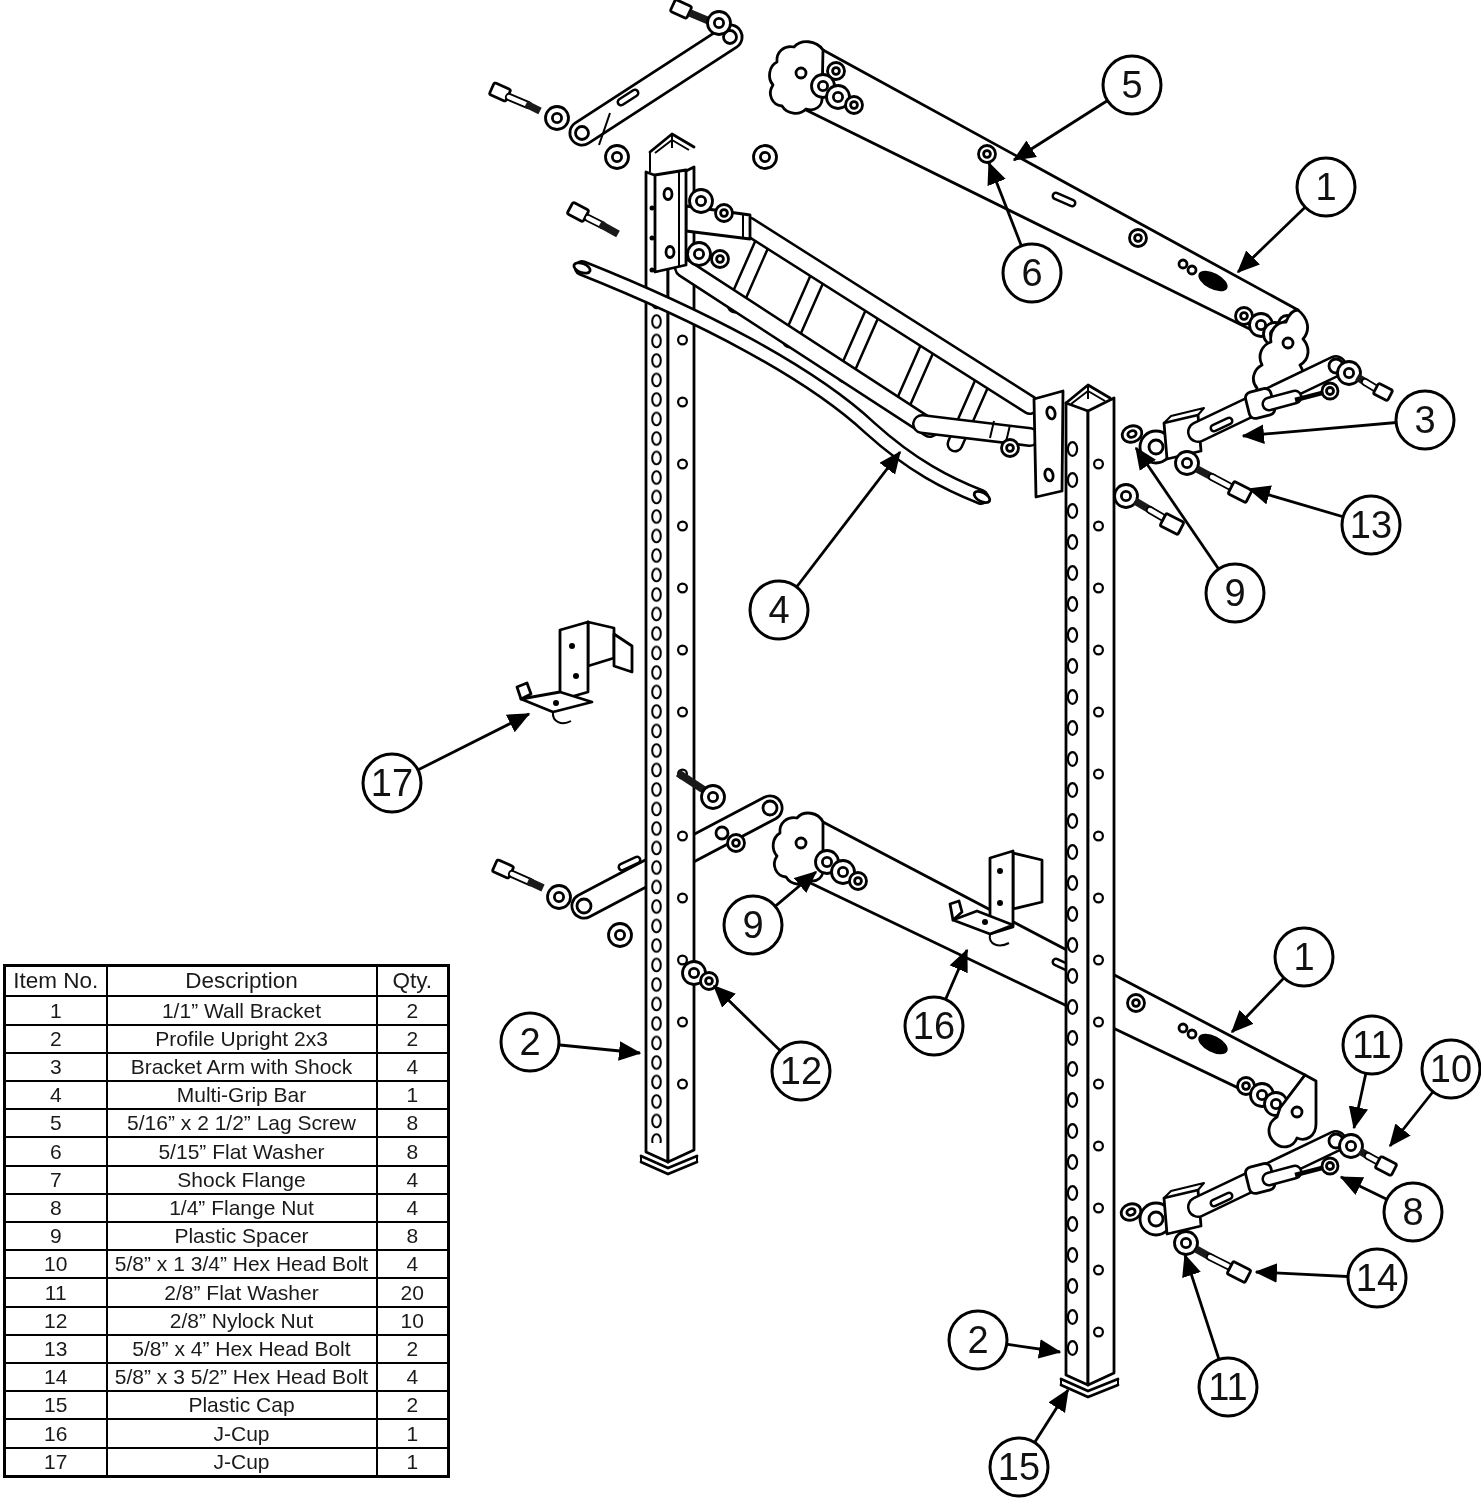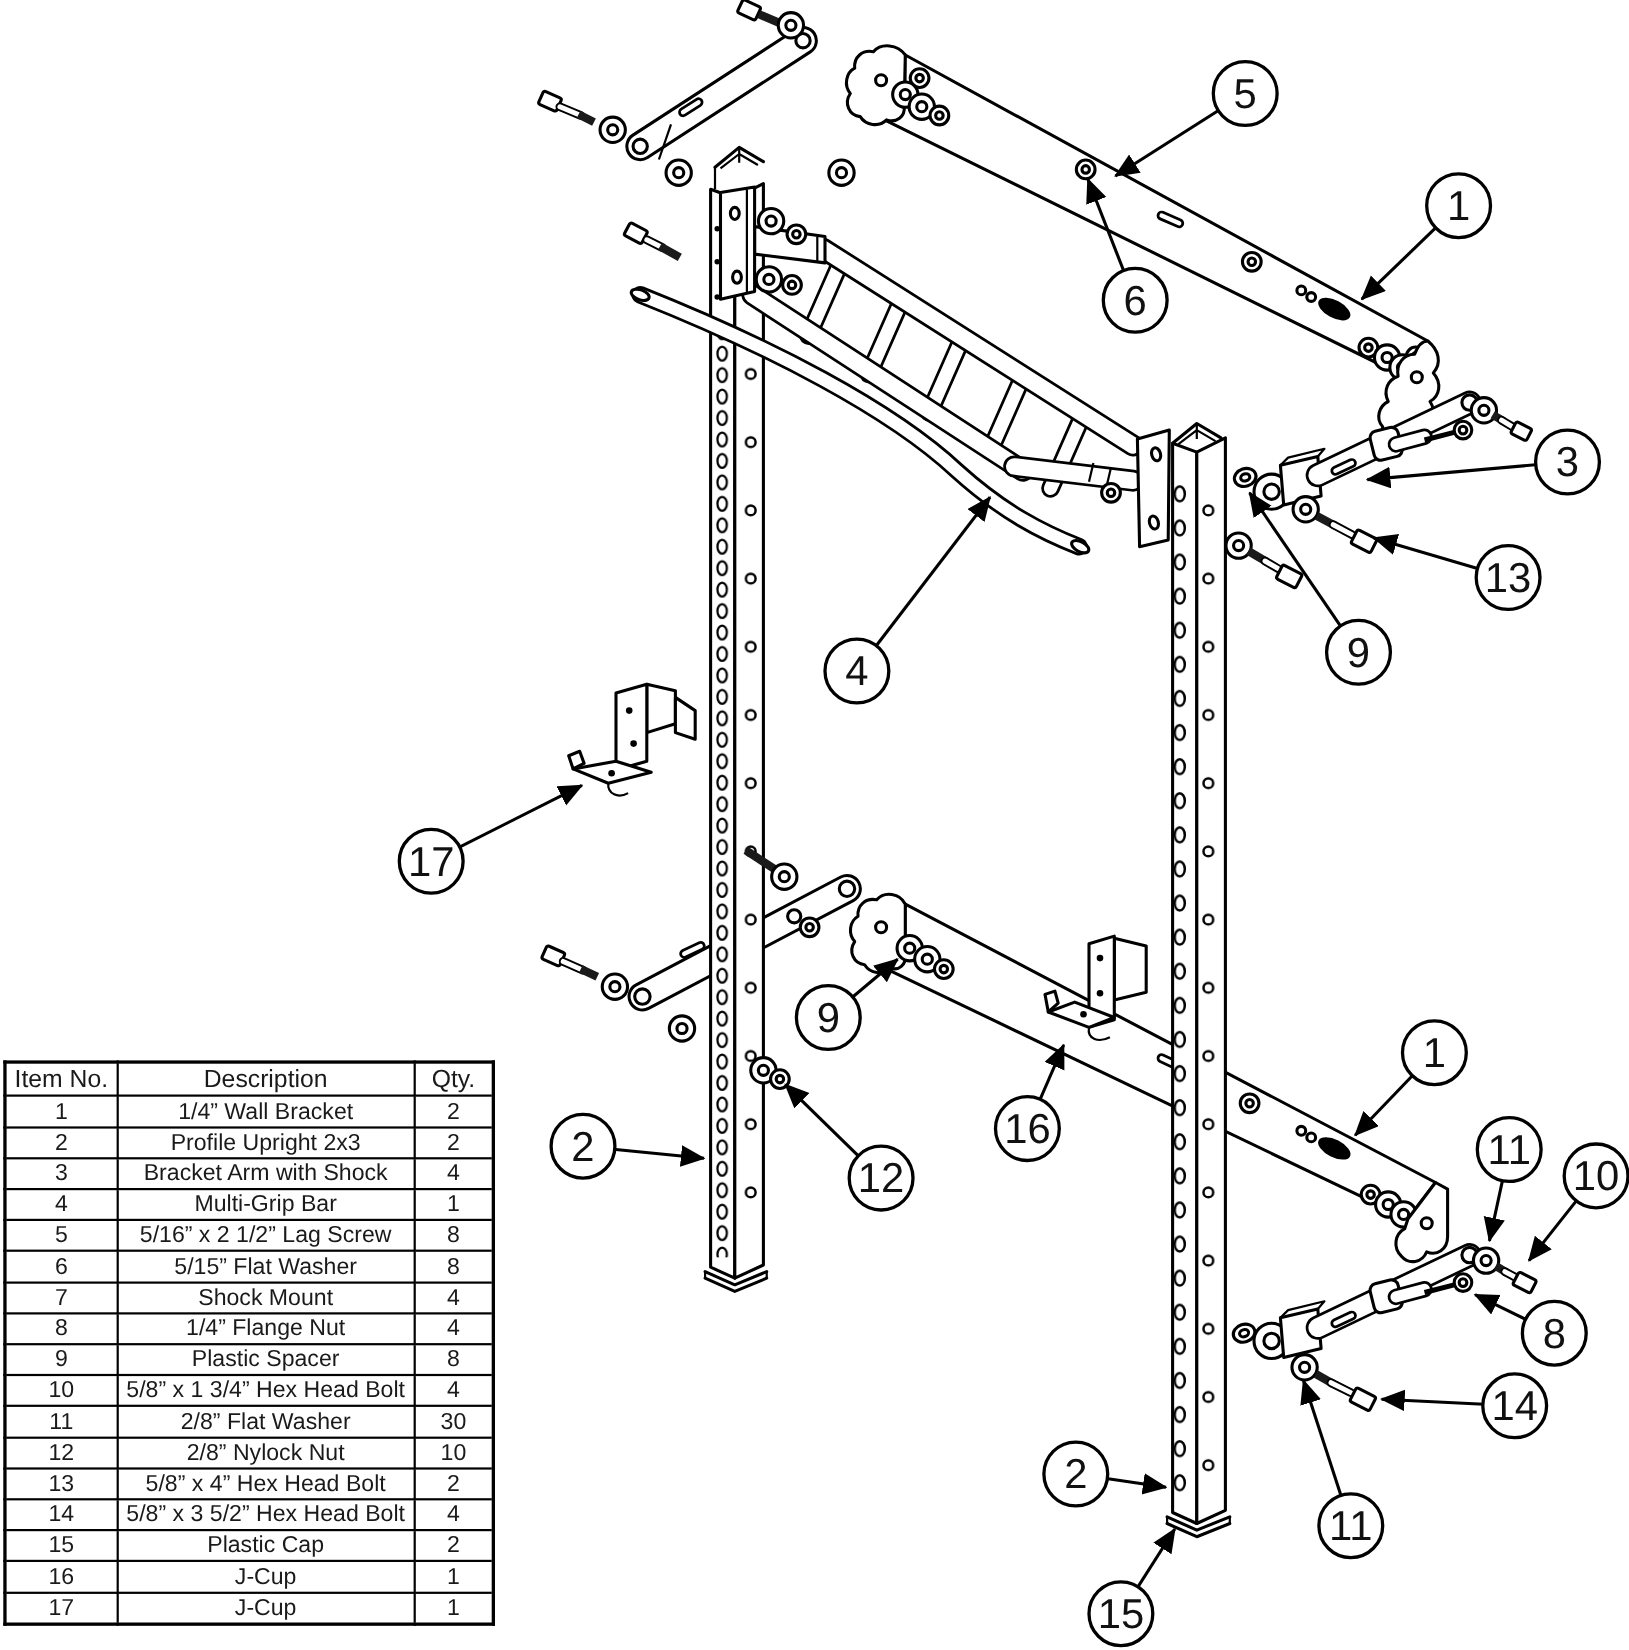"1/4” Wall Bracket" td { text: 1/4 -> 1/1 }
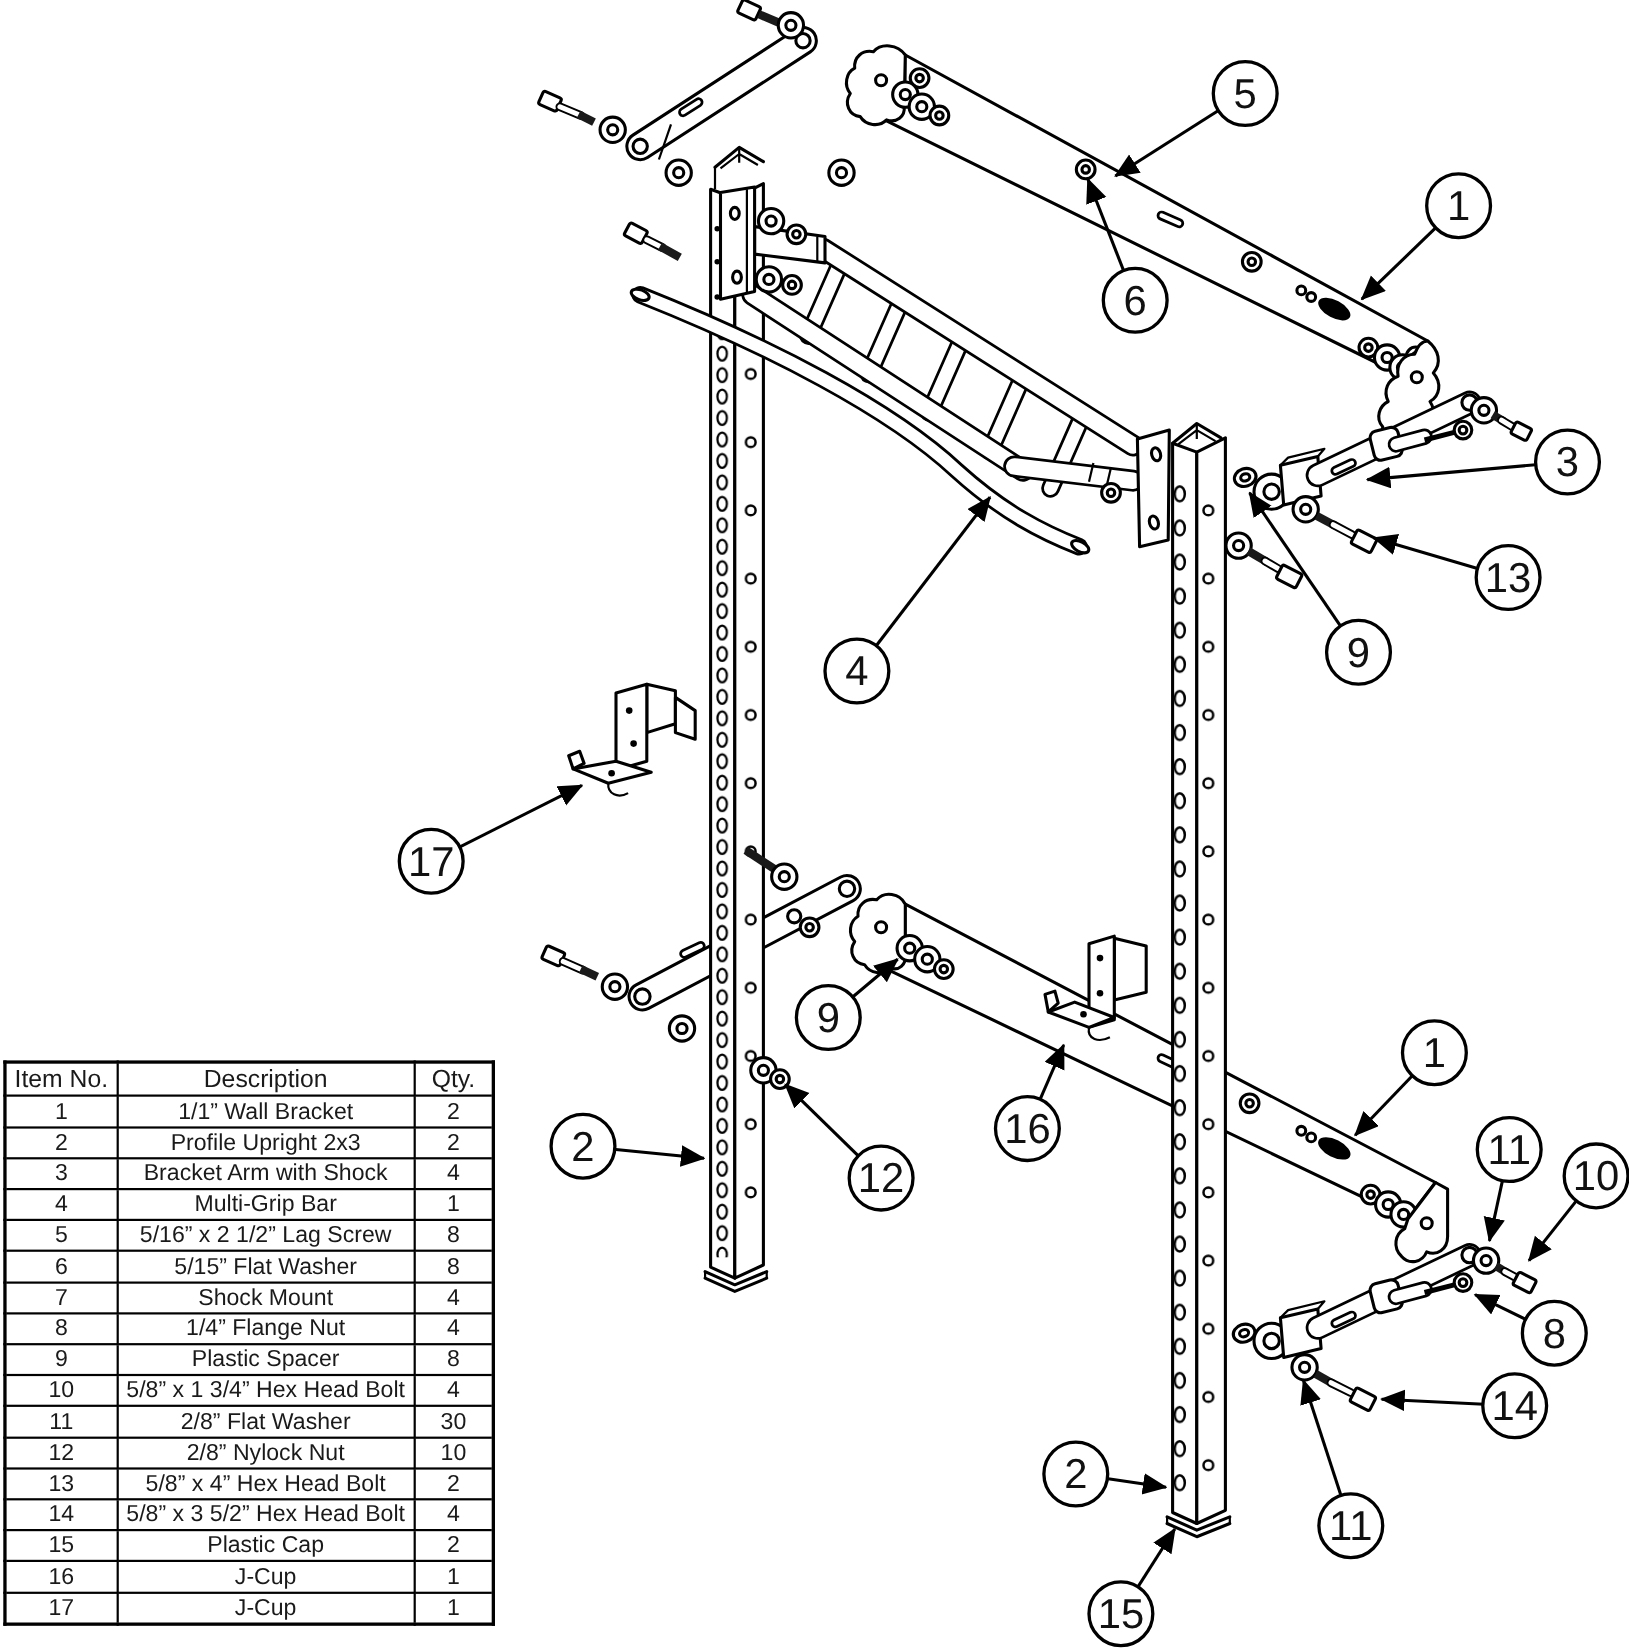"Shock Mount" td { text: Mount -> Flange }
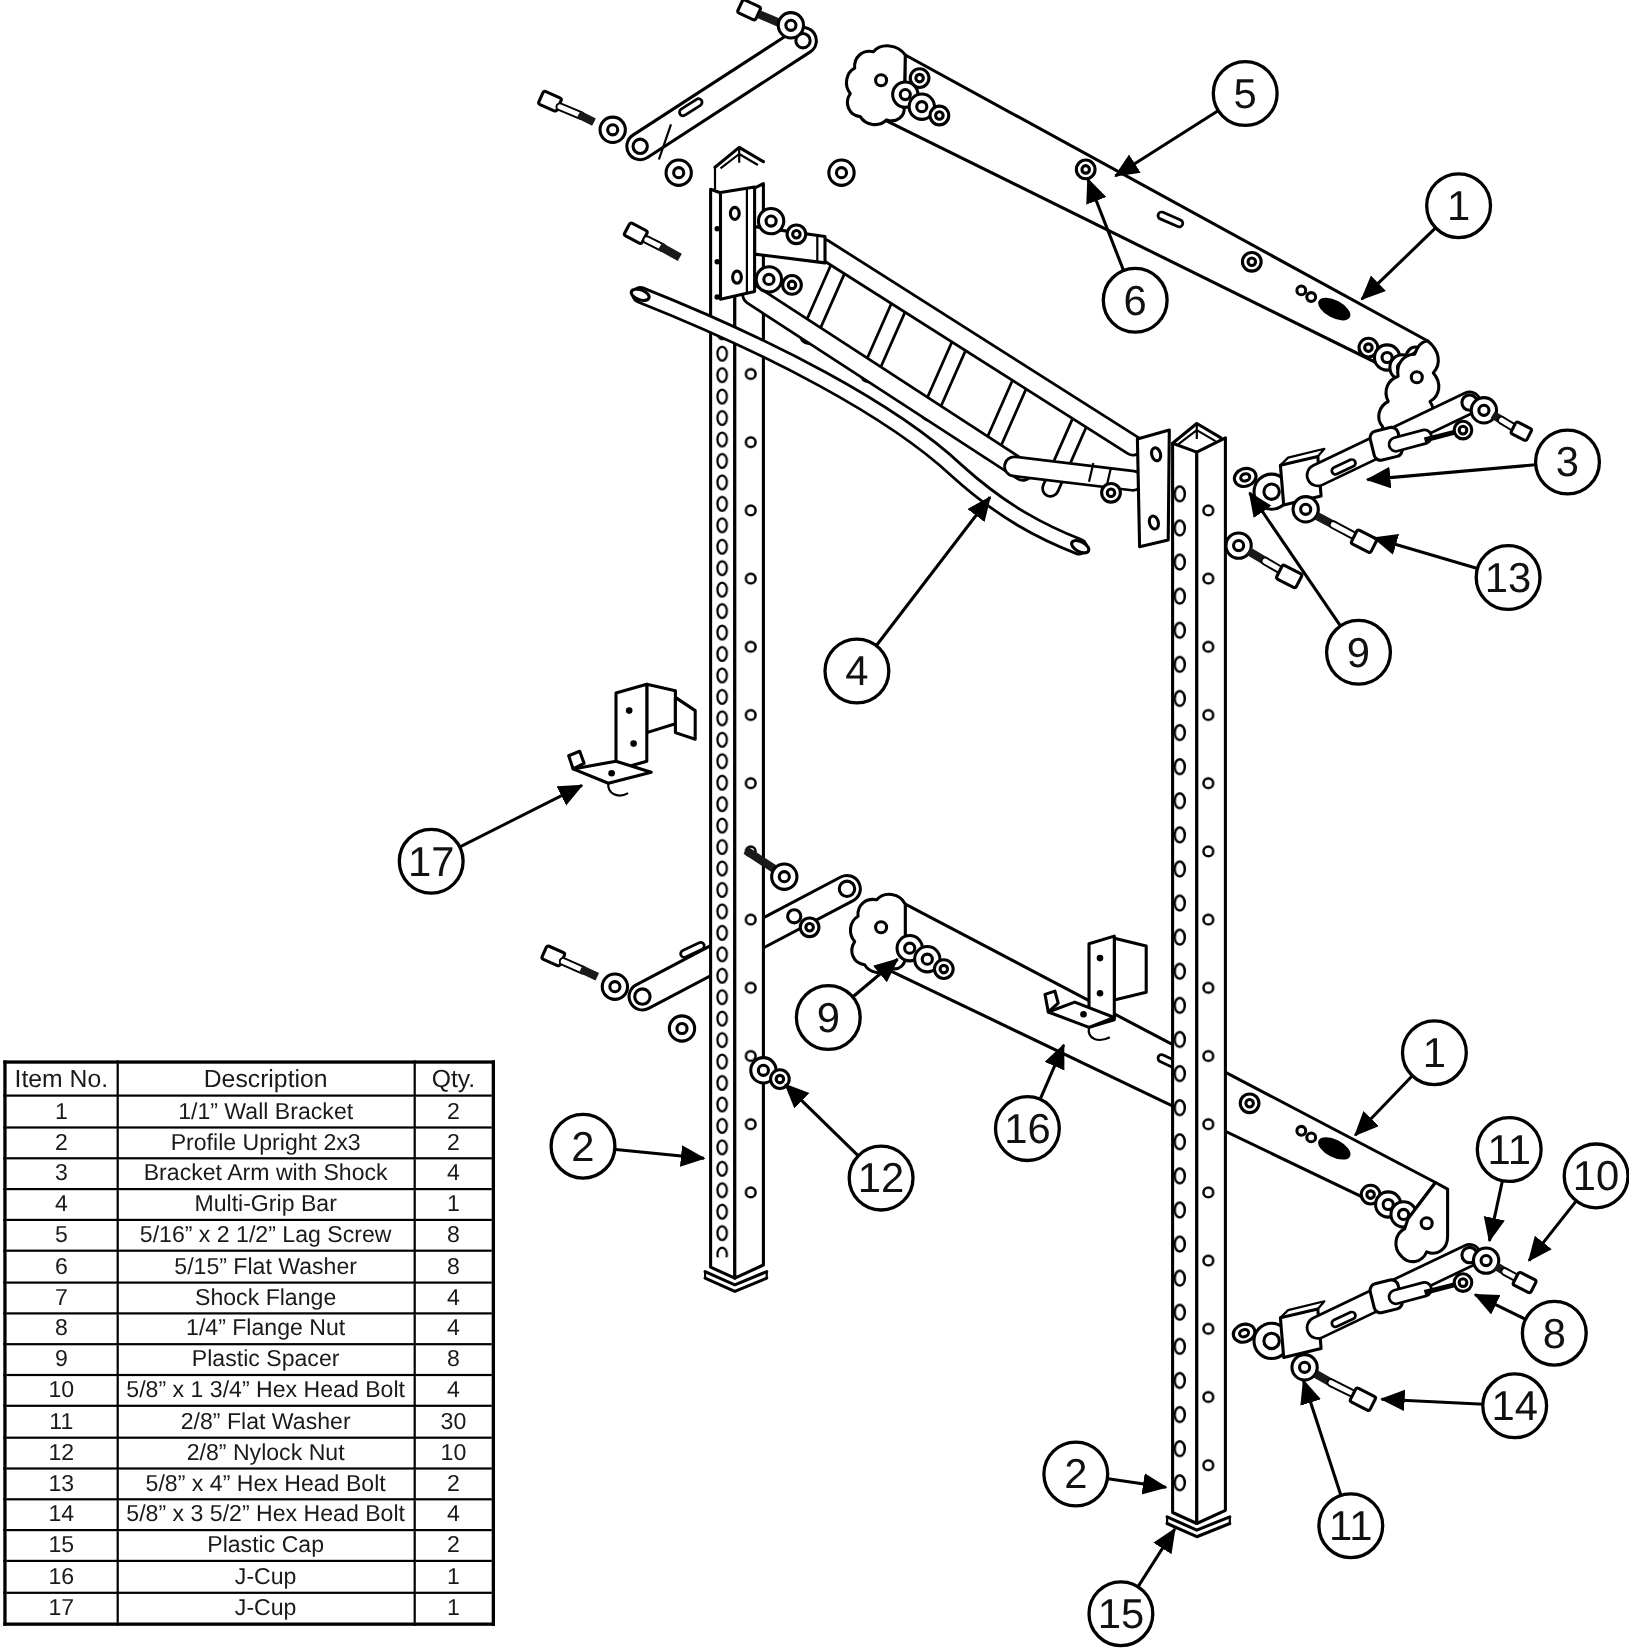"30" td { text: 30 -> 20 }
